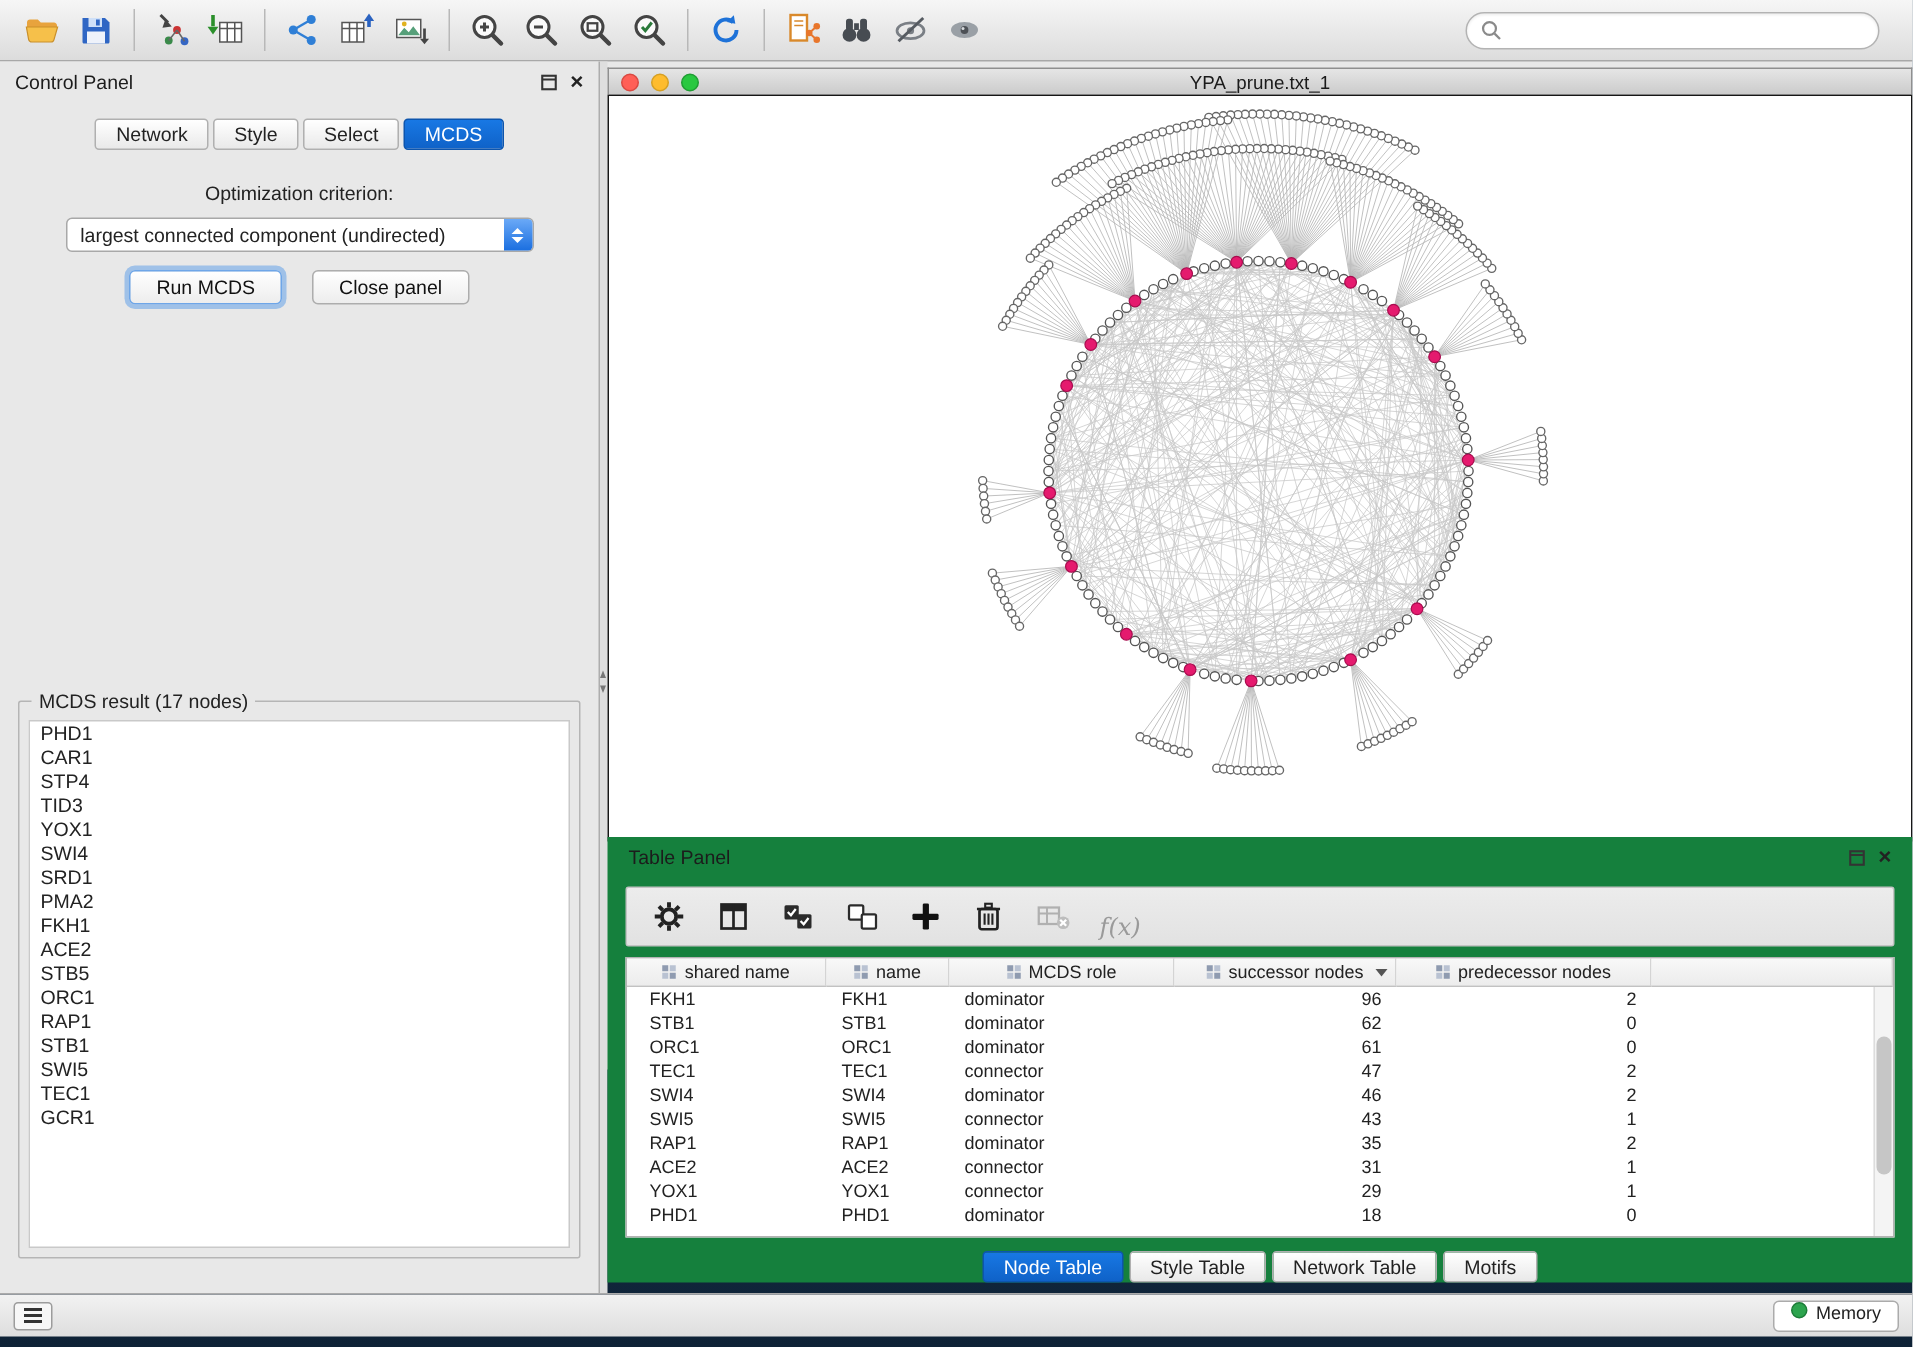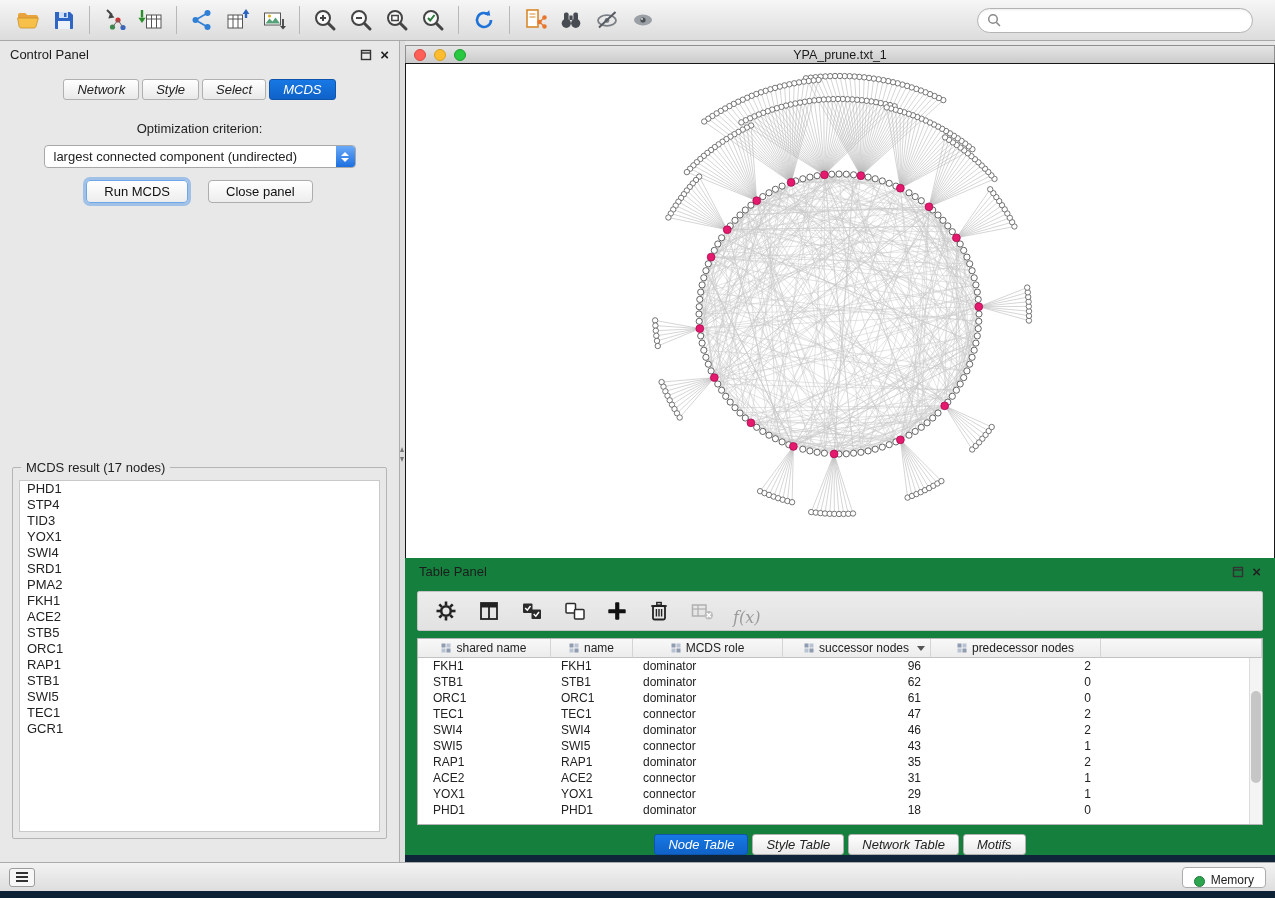"Network" .seg-tab { font-style: italic -> none }
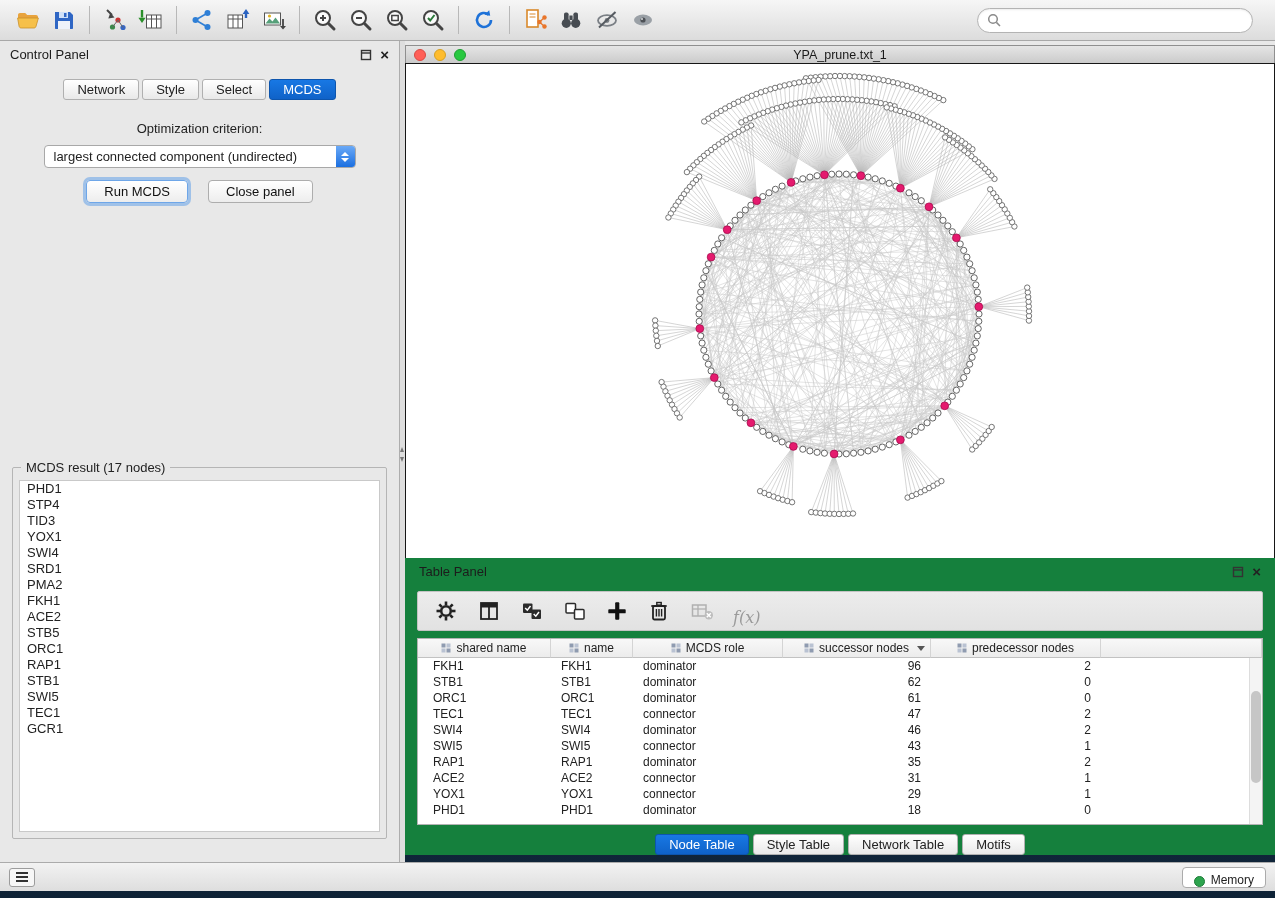"CAR1" div.list-item { html: none -> <div>CAR1</div> }
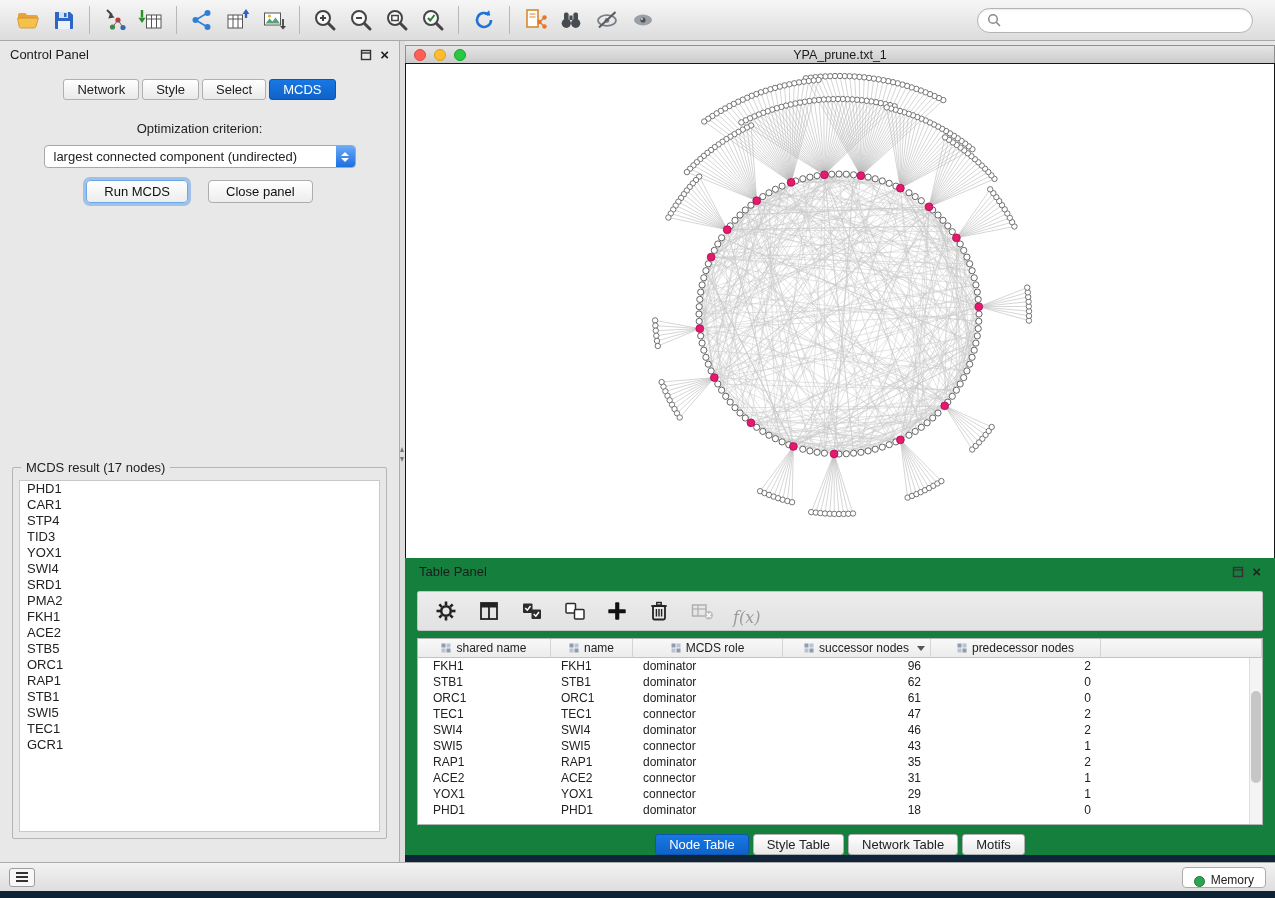"Memory" .memory-btn { align-items: flex-end -> flex-start }
